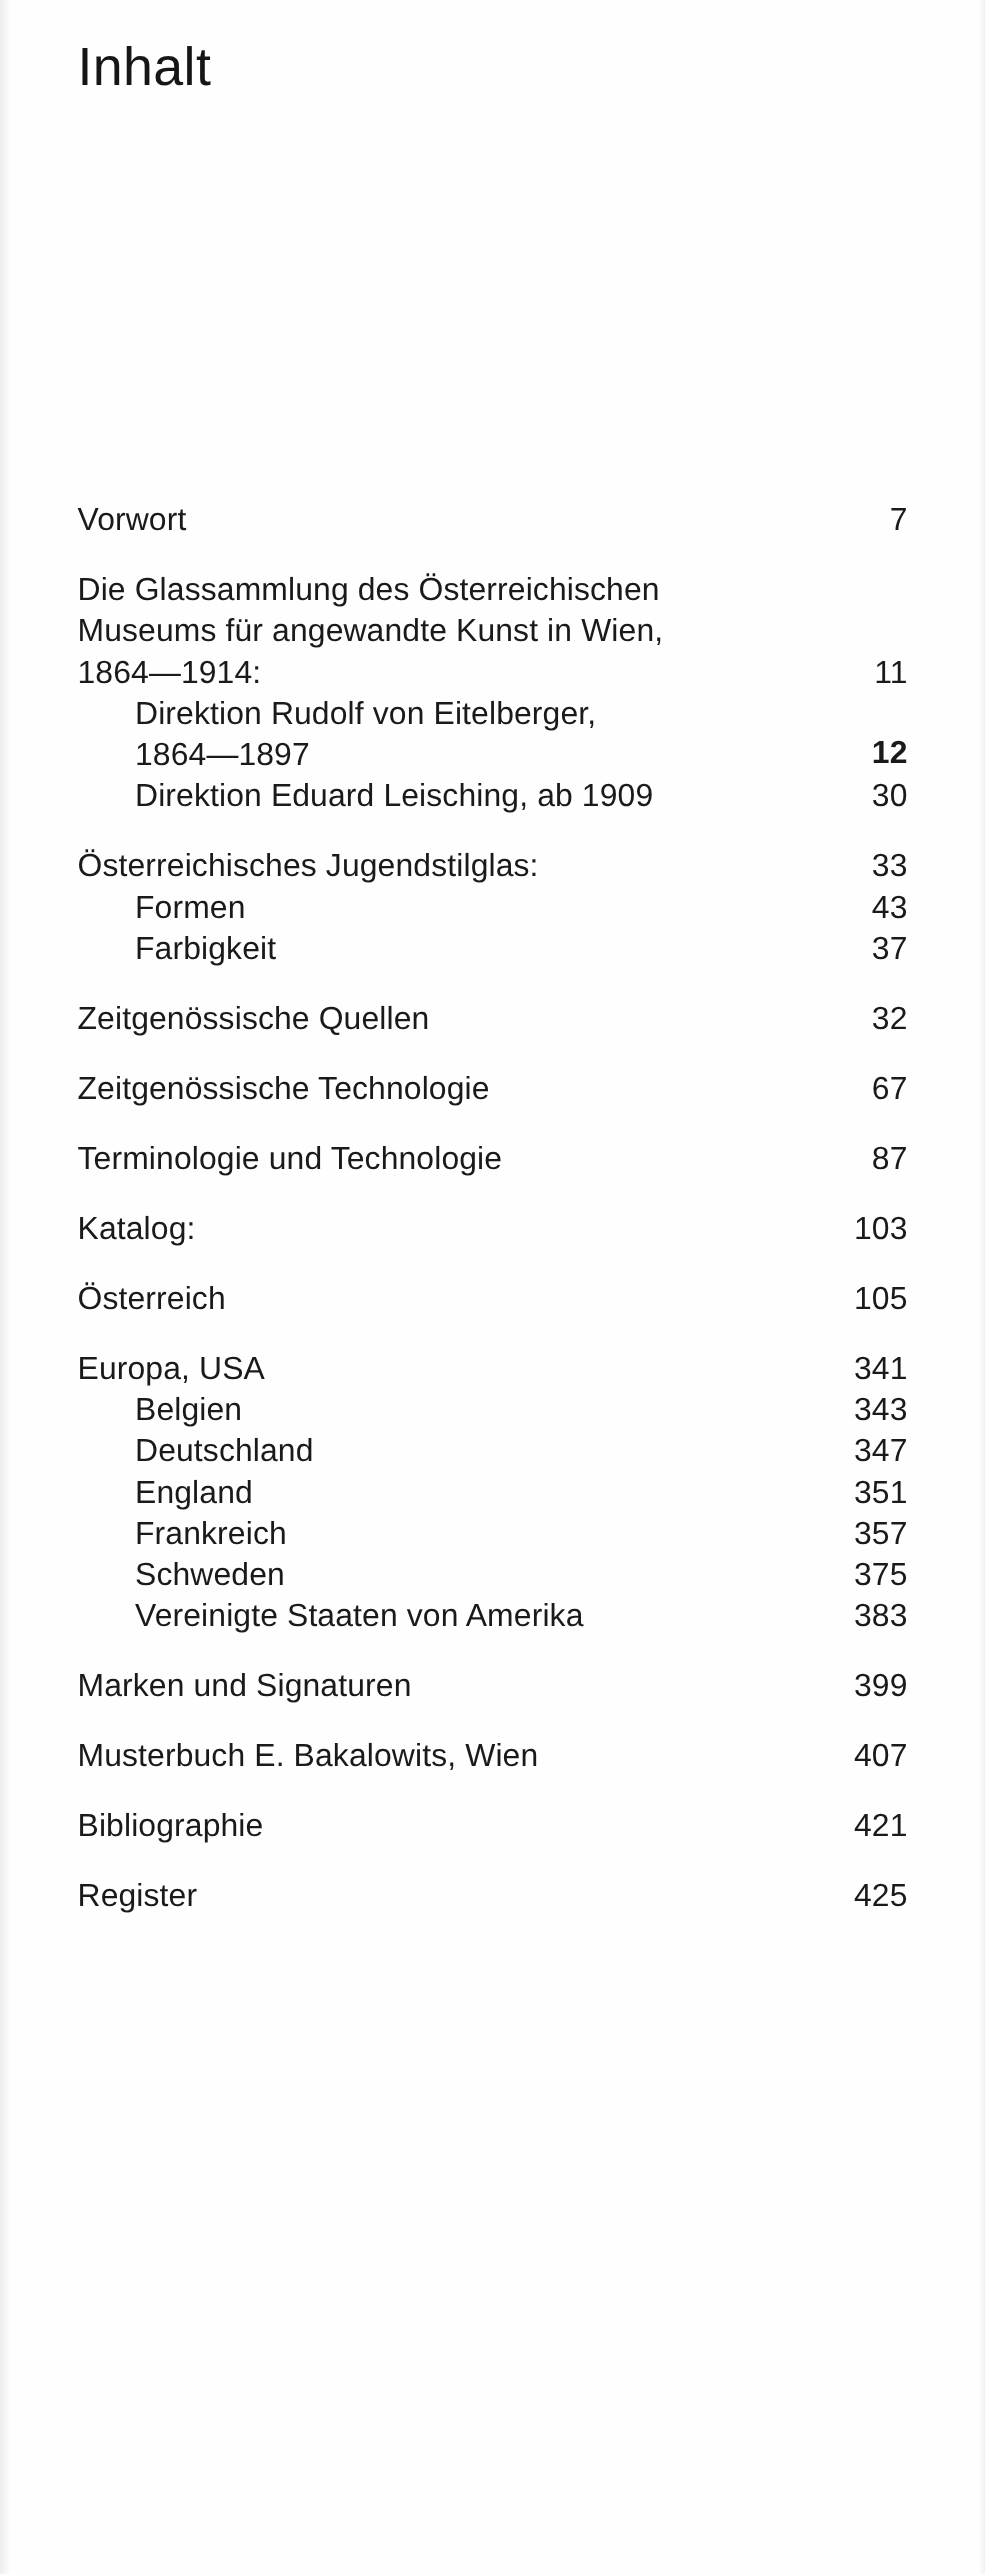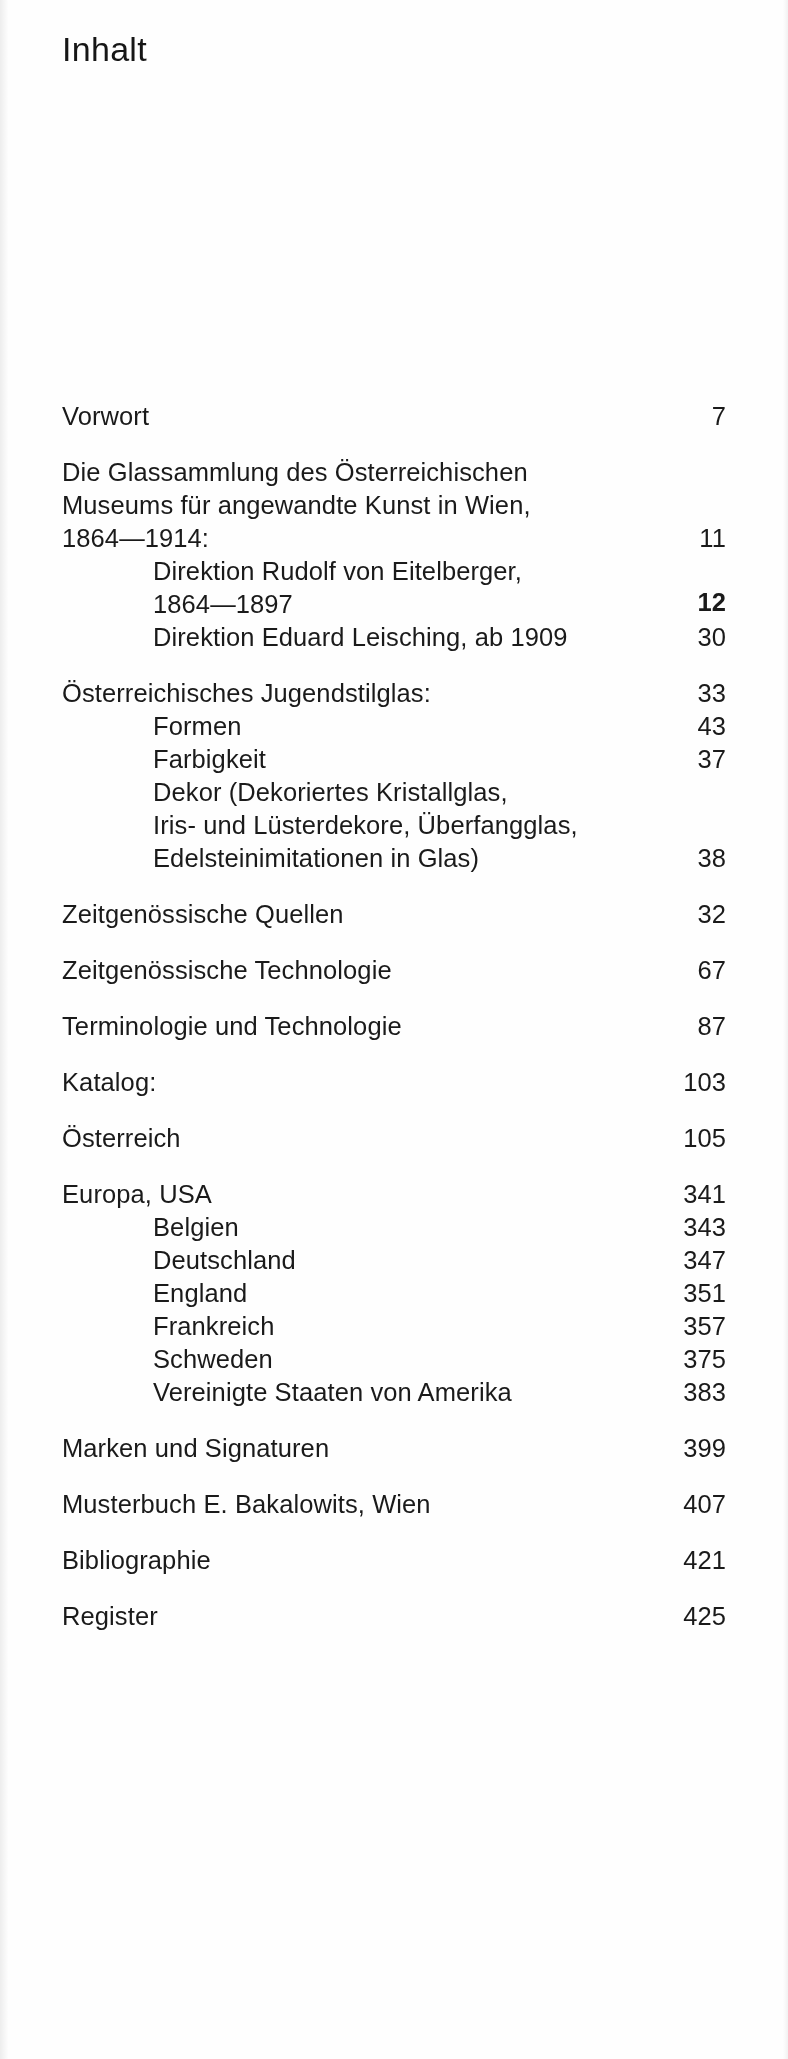"Inhalt" .page-heading { font-size: 34px -> 43px }
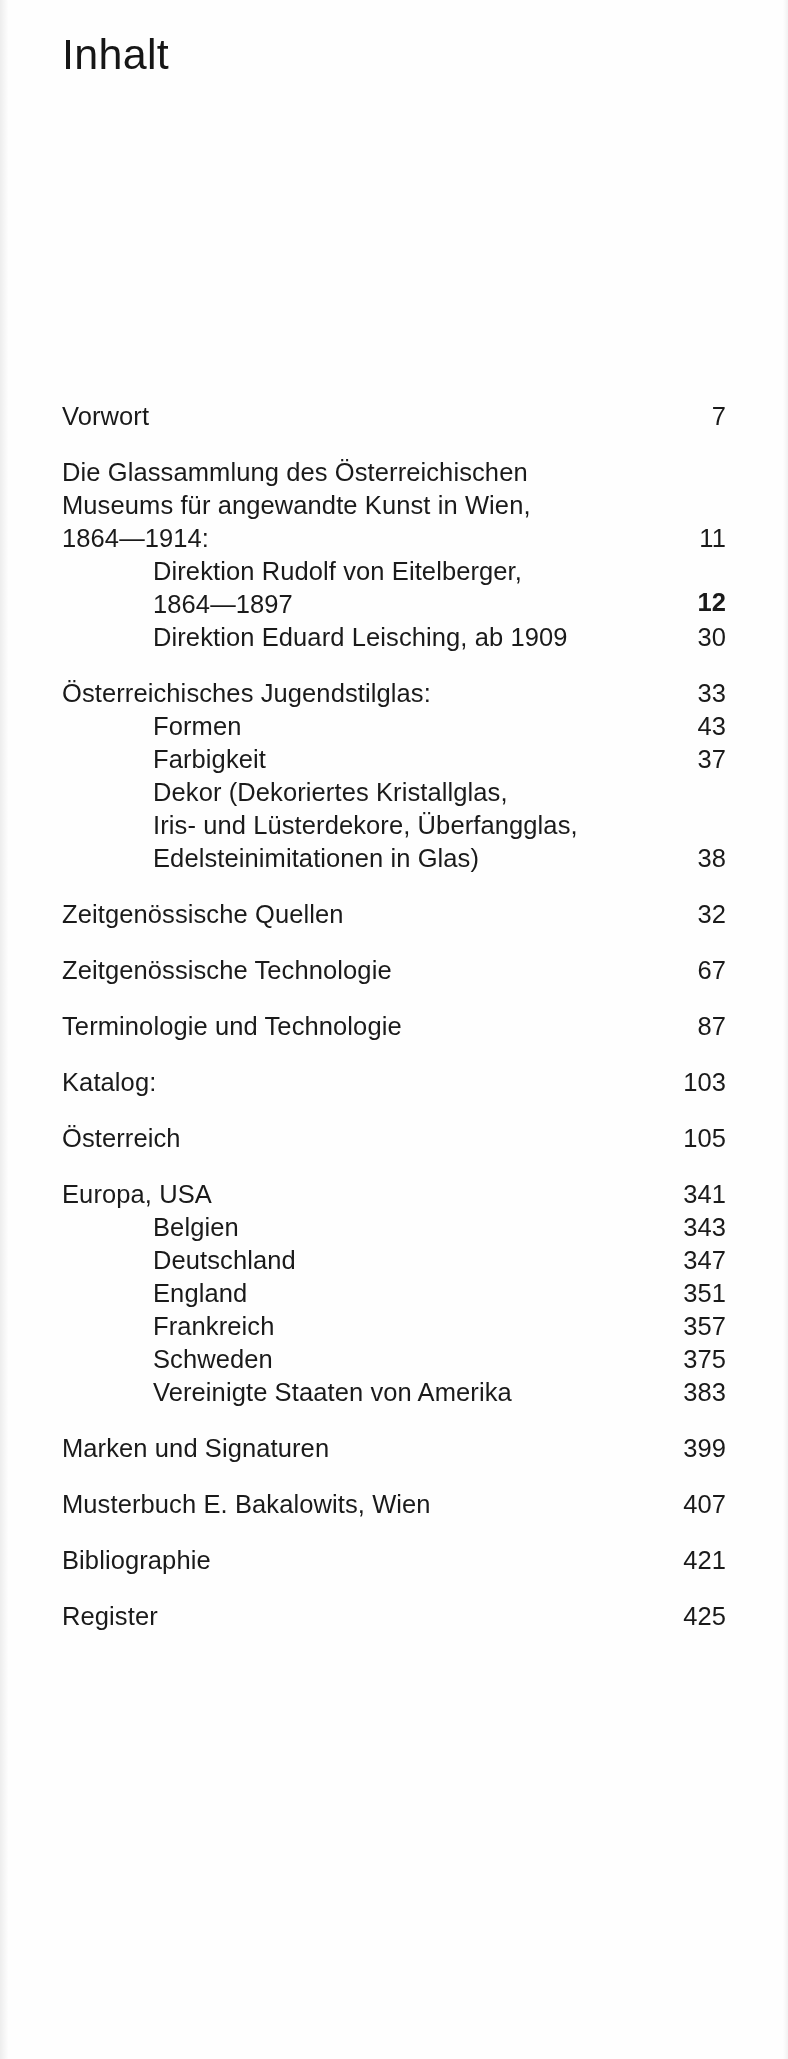"Direktion Rudolf von Eitelberger," .entry.sub .label { margin-left: 45px -> none }
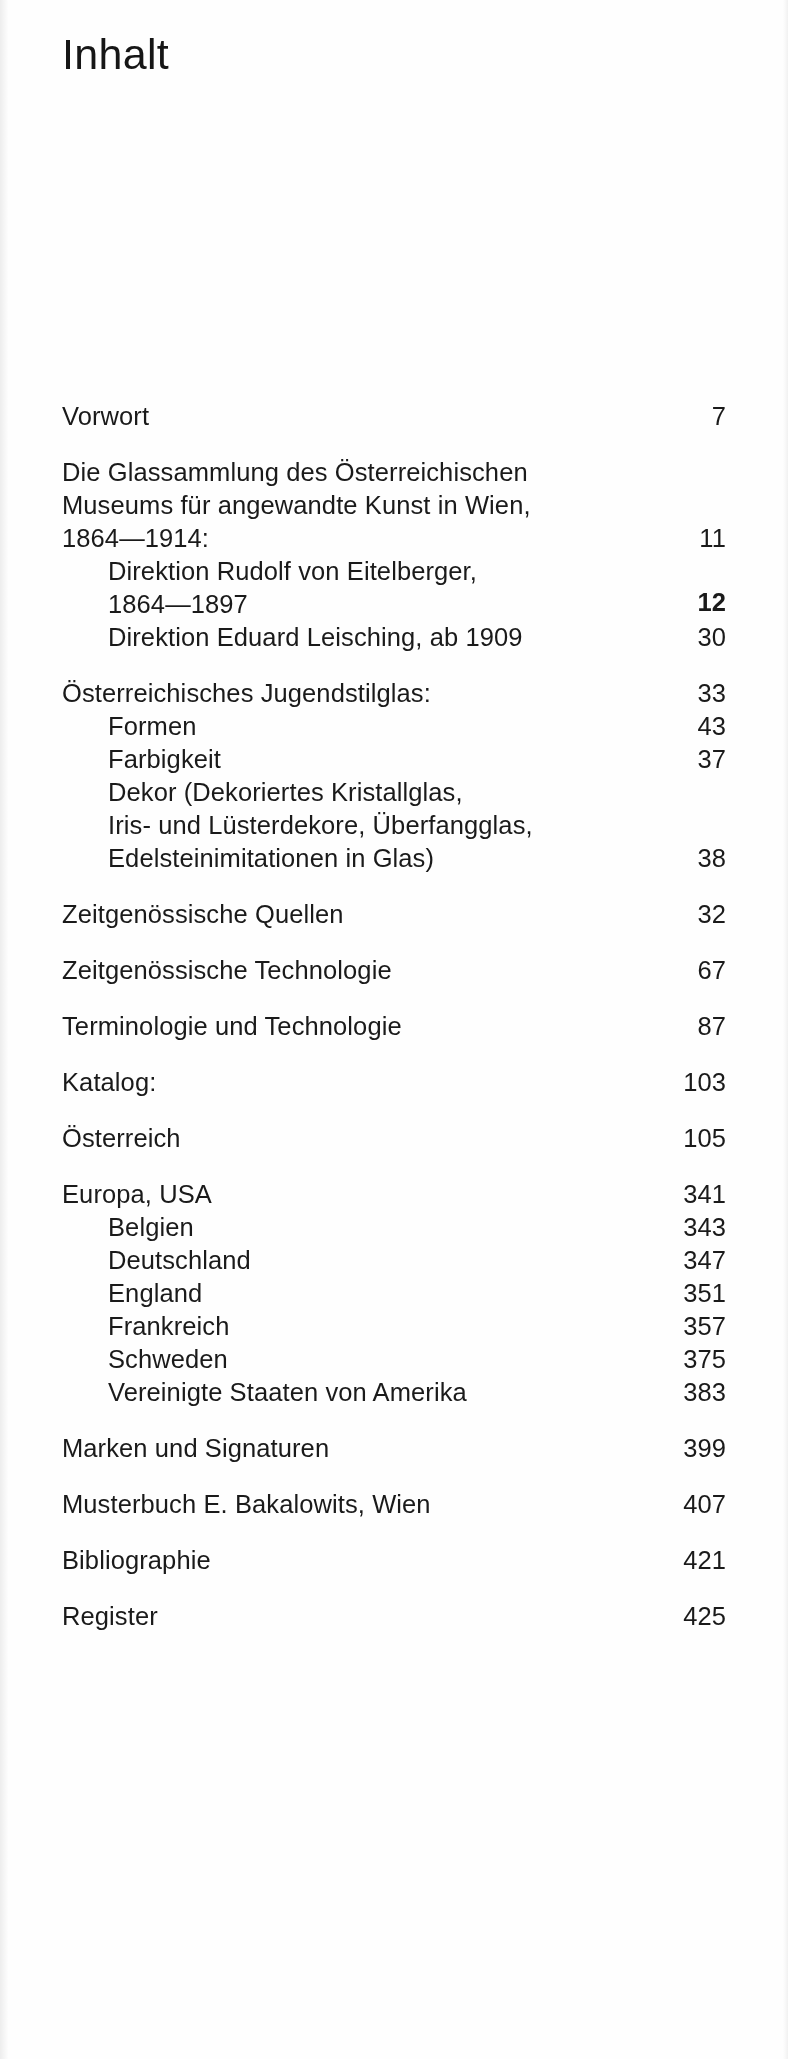"Dekor (Dekoriertes Kristallglas," div.entry { html: <div> <span>Dekor (Dekoriertes Kristallglas, Iris- und Lüsterdekore, Überfangglas, Edelsteinimitationen in Glas)</span> <span>38</span> </div> -> none }
